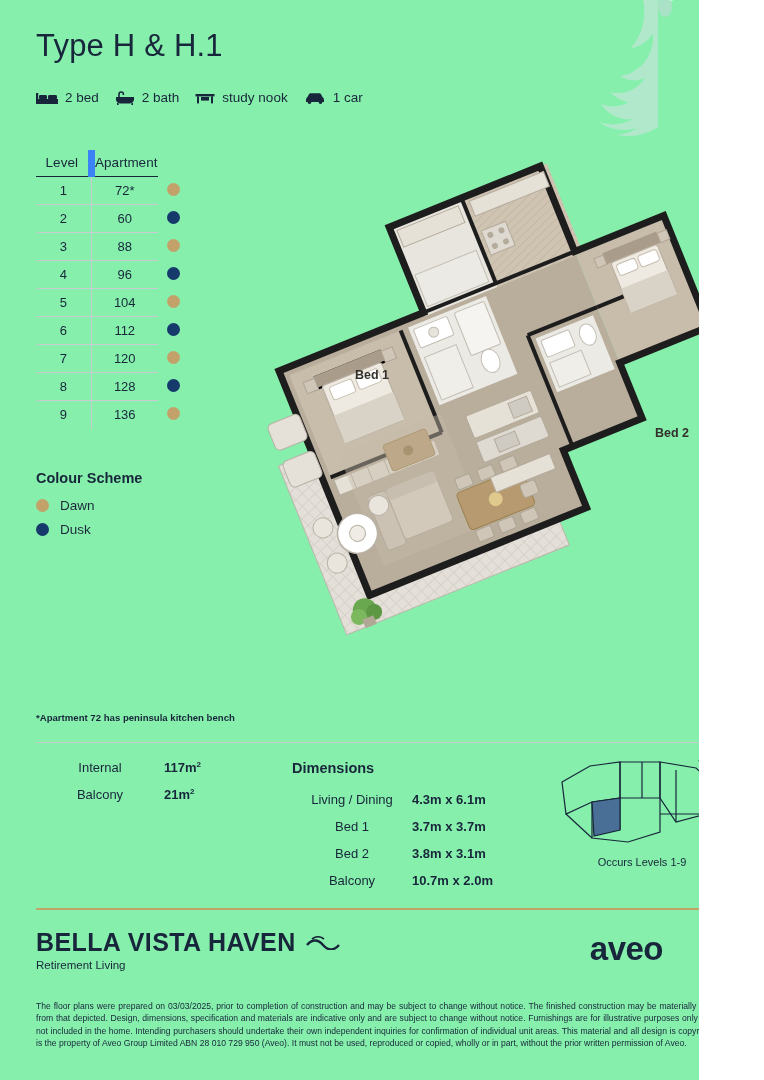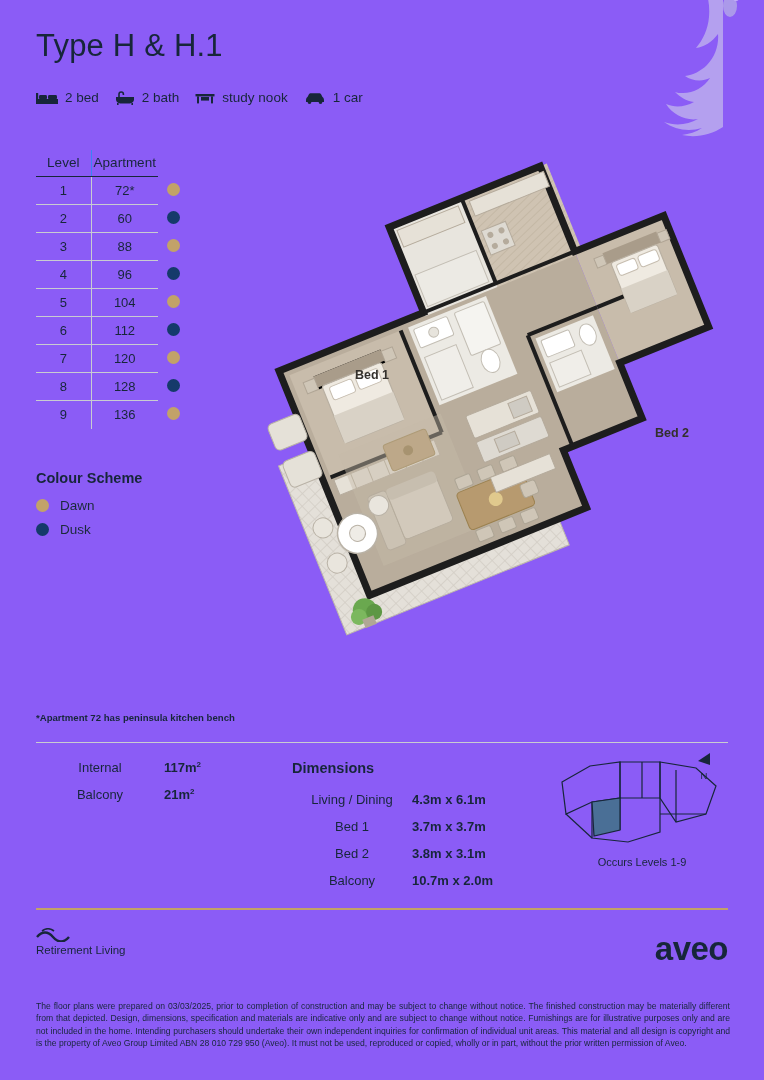"Type H & H.1" .page { background: #8b5cf6 -> #86efac; width: 764px -> 699px }
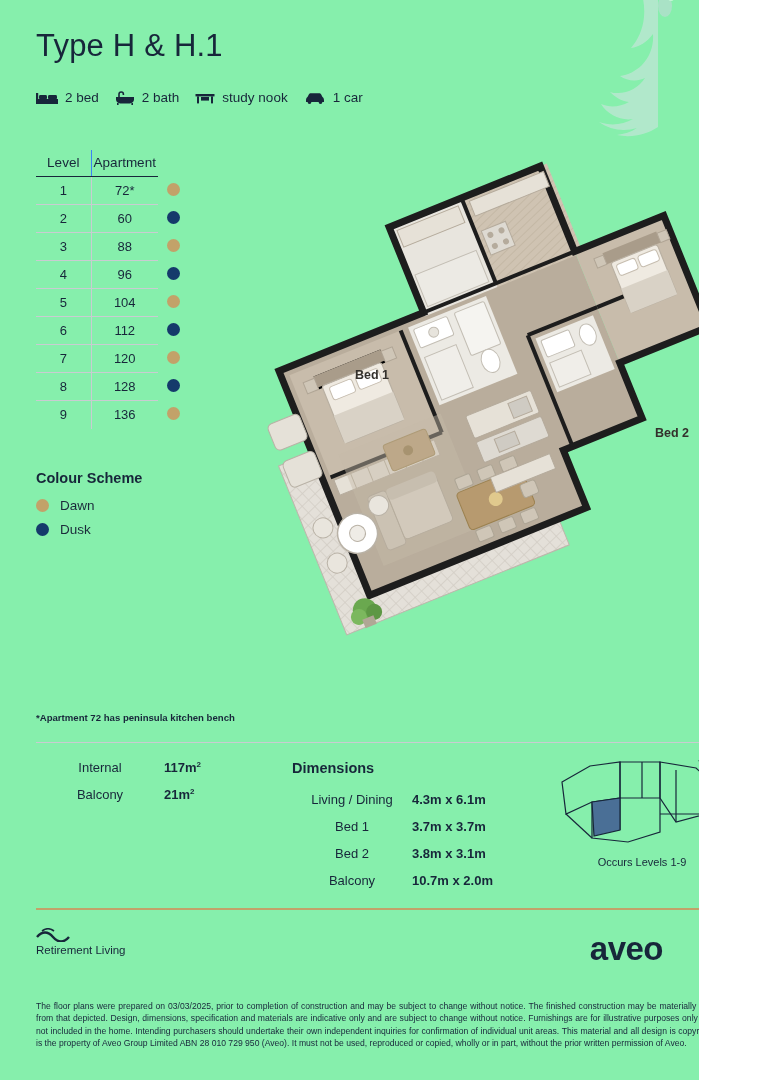"Level" .level-table th.lvl { border-right: 1px solid #3b82f6 -> 7px solid #3b82f6 }
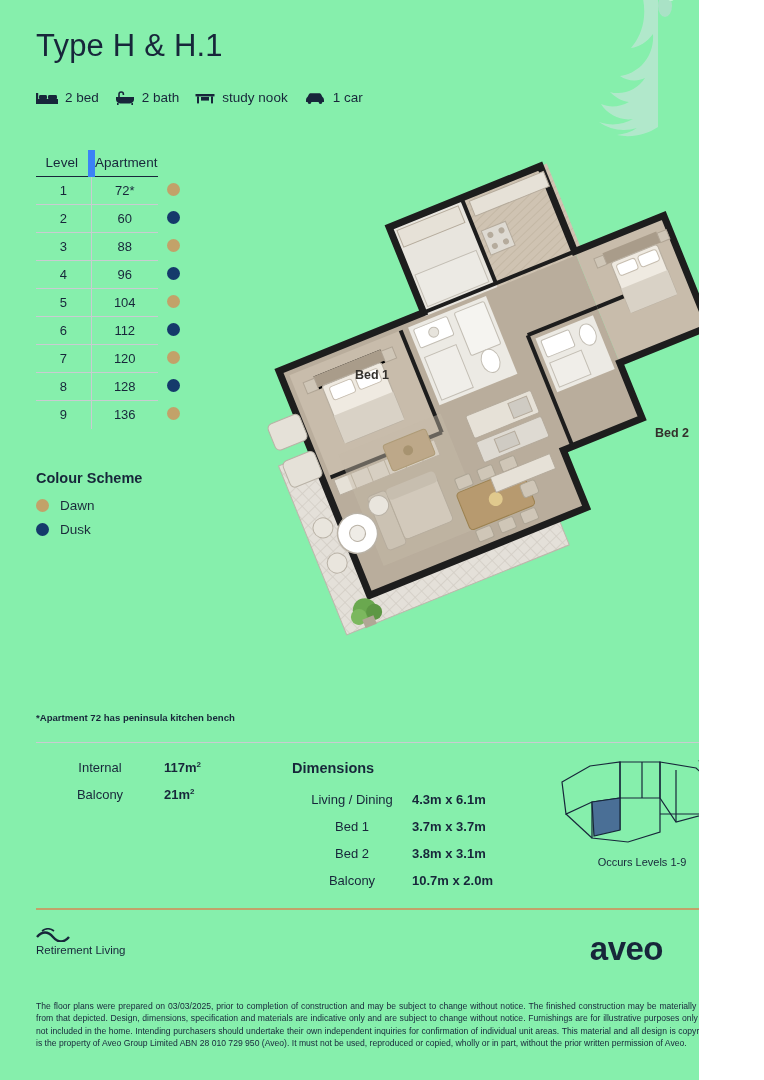"BELLA VISTA HAVEN" span { html: none -> <span>BELLA VISTA HAVEN</span> }
